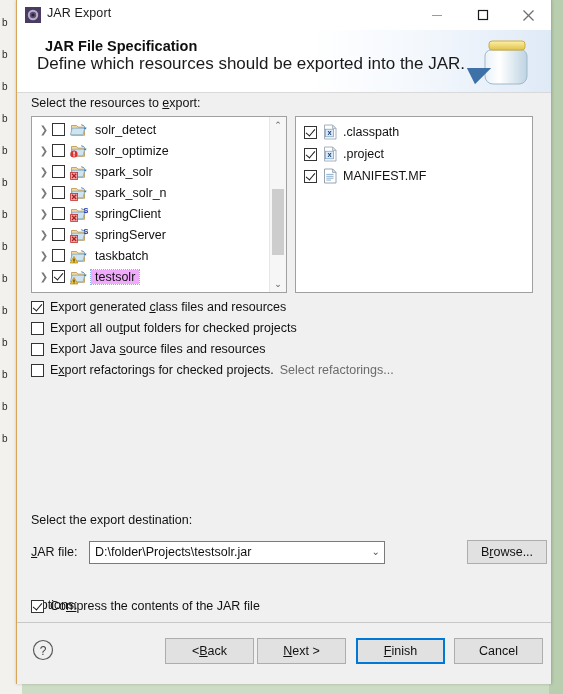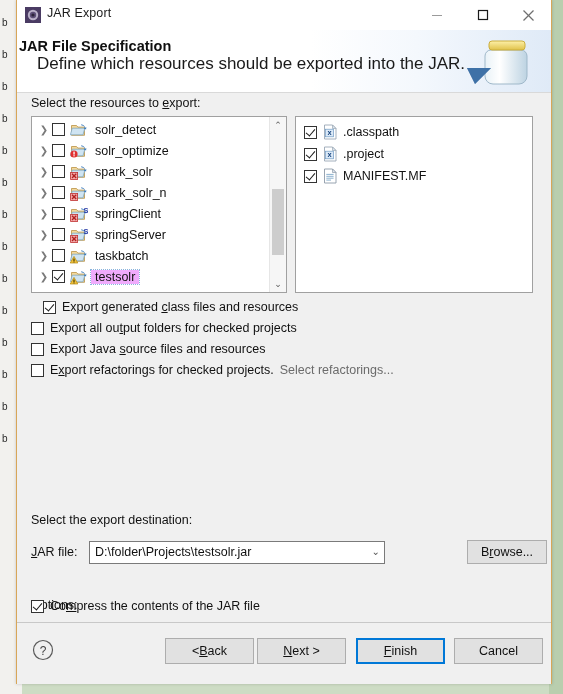"JAR File Specification" .header-title { left: 2px -> 28px }
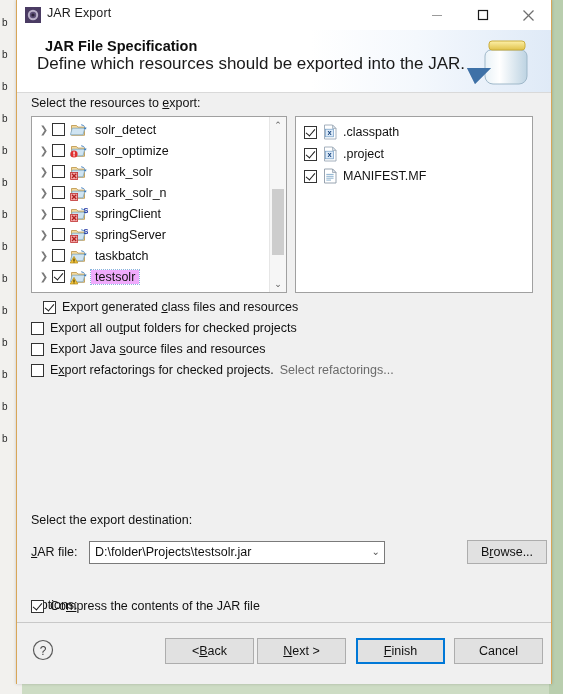"Export generated class files and" div.optrow { left: 26px -> 14px }
